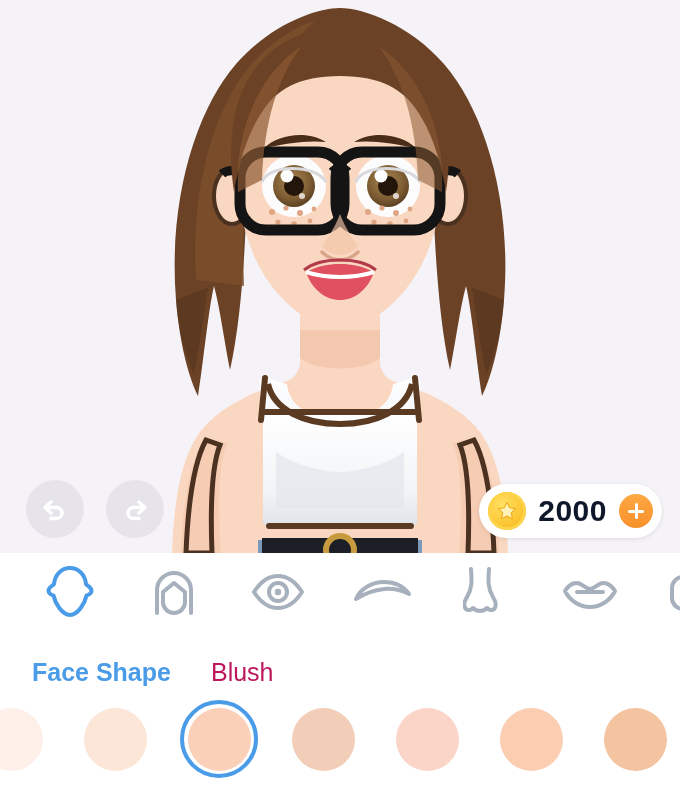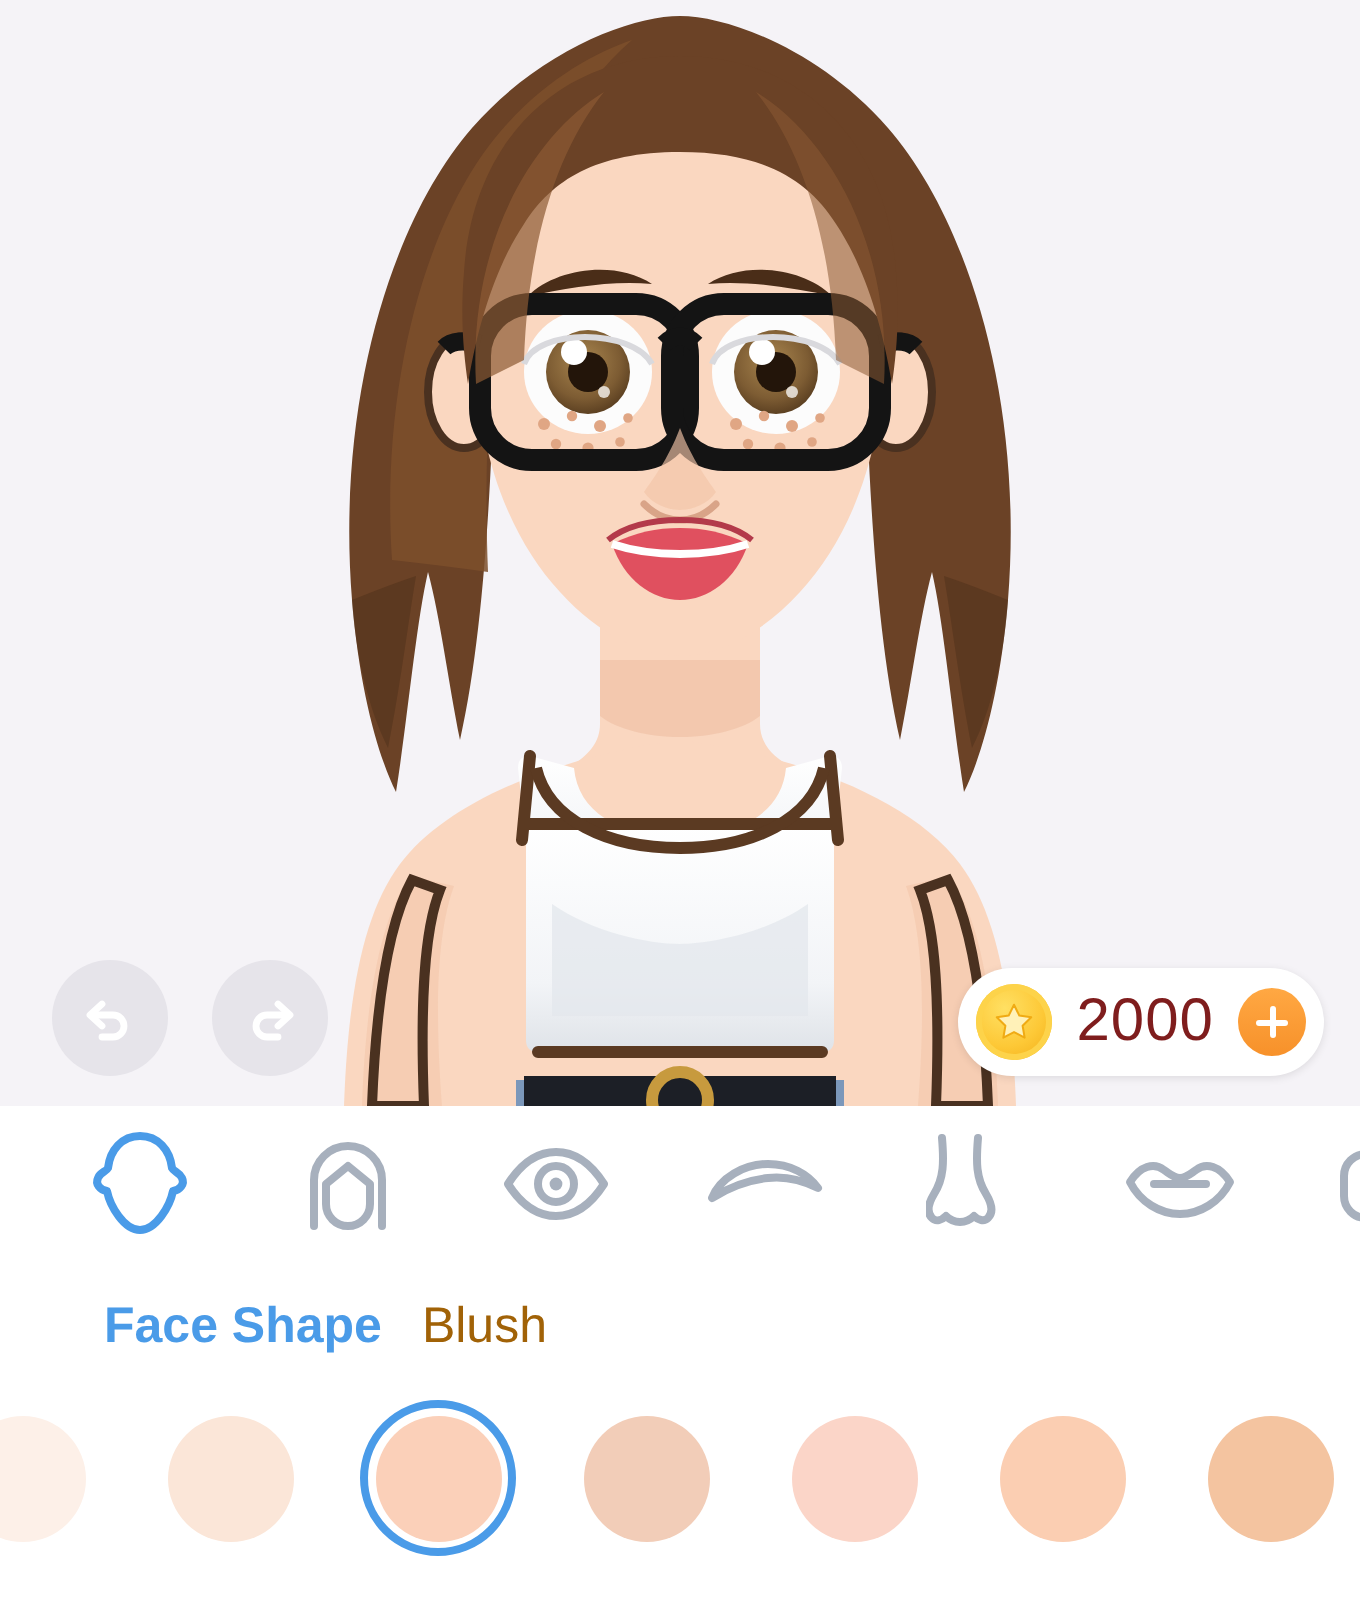"2000" .coin-amount { color: #7f1d1d -> #0f172a; font-weight: normal -> bold }
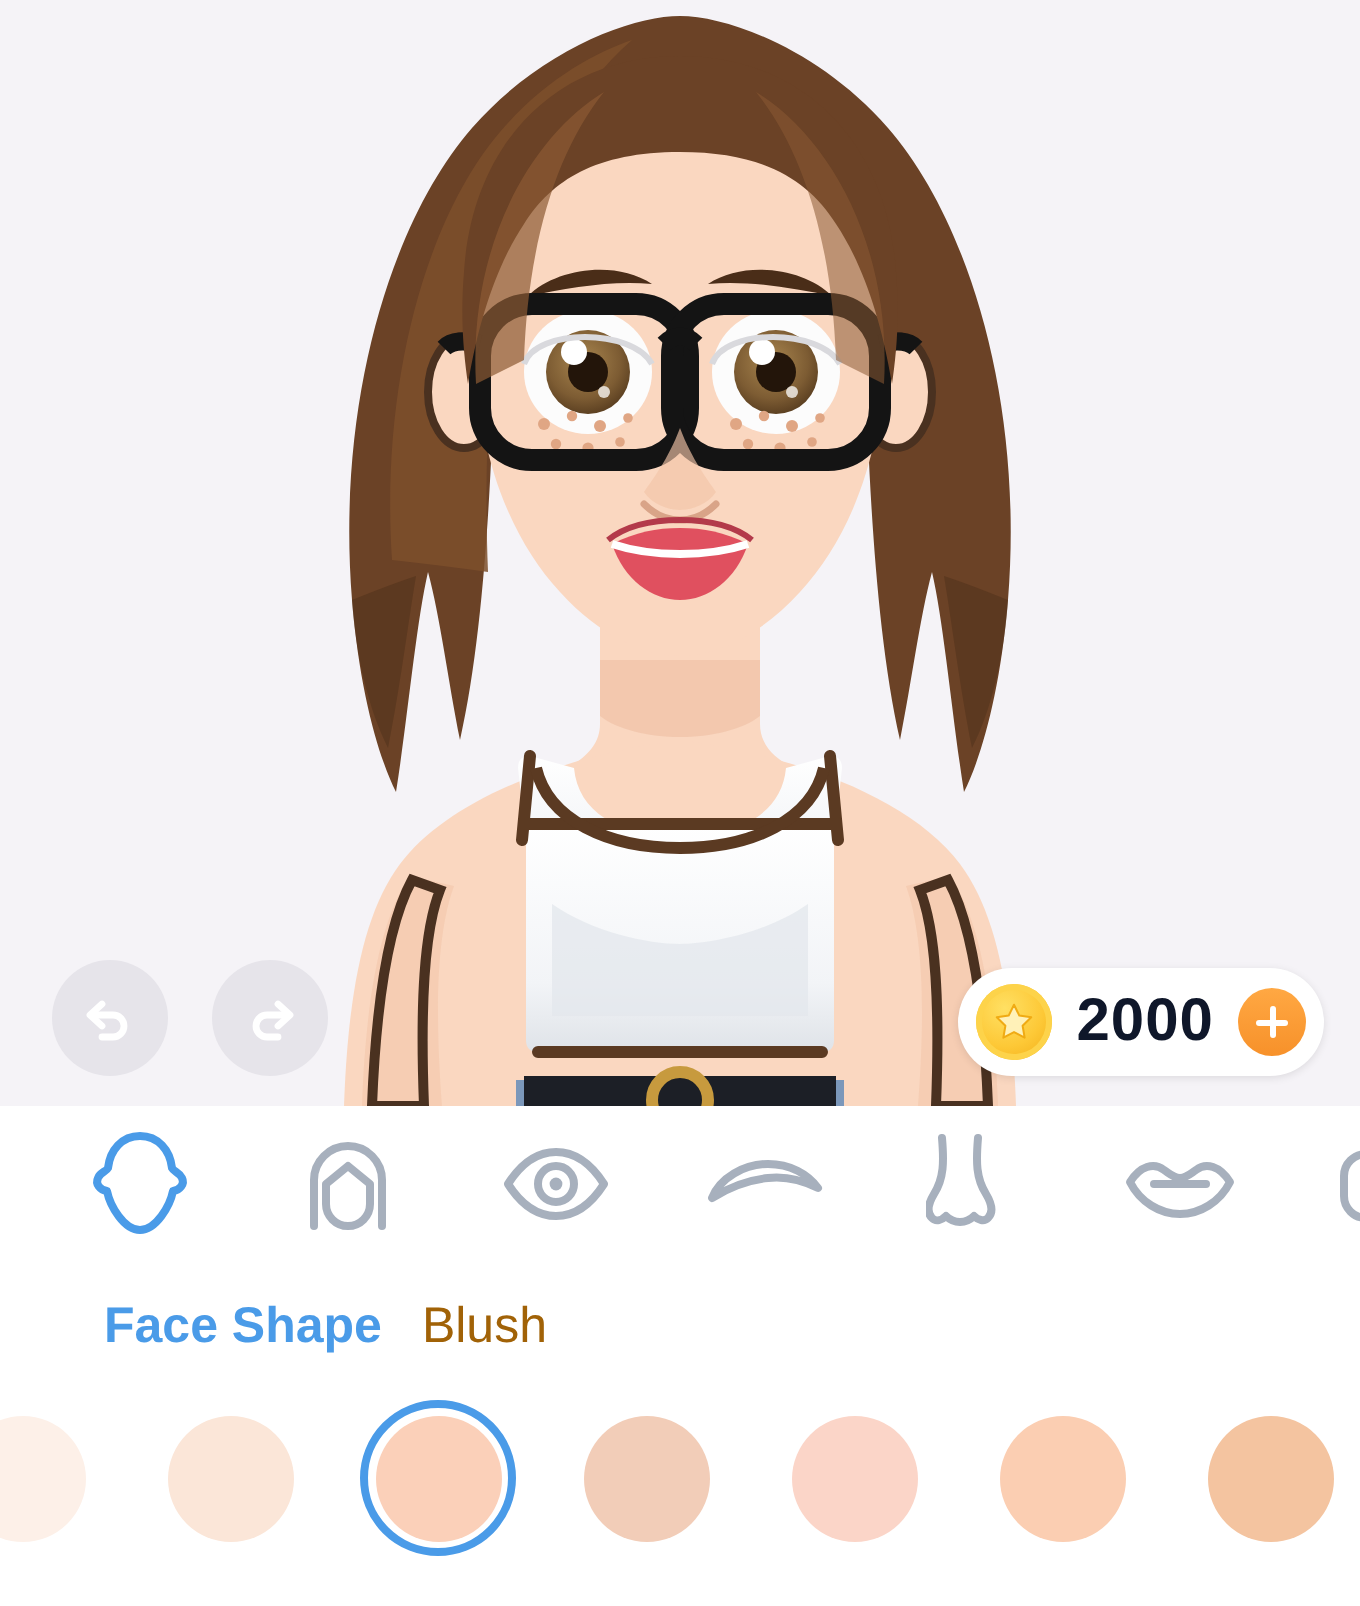"Face Shape" .tab-row { align-items: center -> flex-end; gap: 20px -> 40px; padding: 8px 0 0 52px -> 8px 0 0 32px }
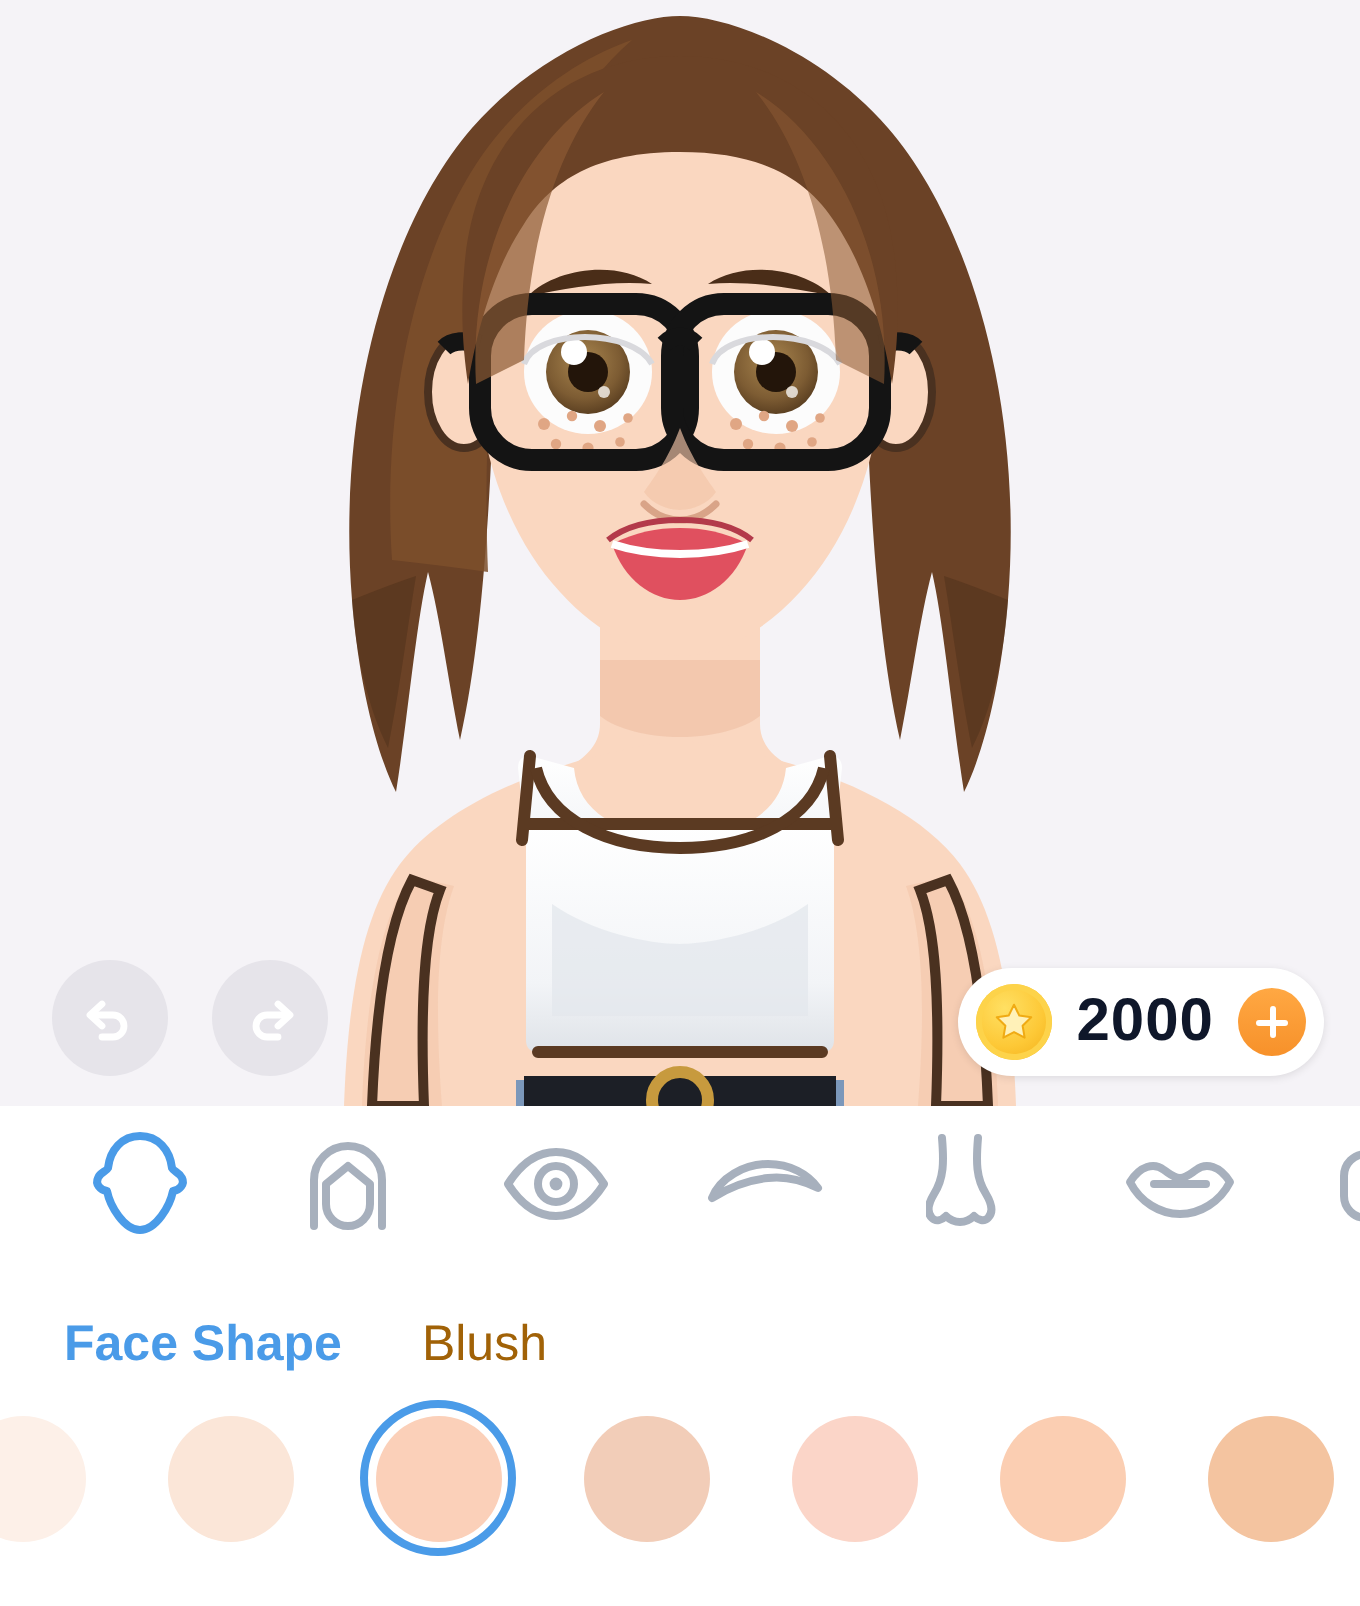"Blush" .tab { color: #a16207 -> #be185d }
